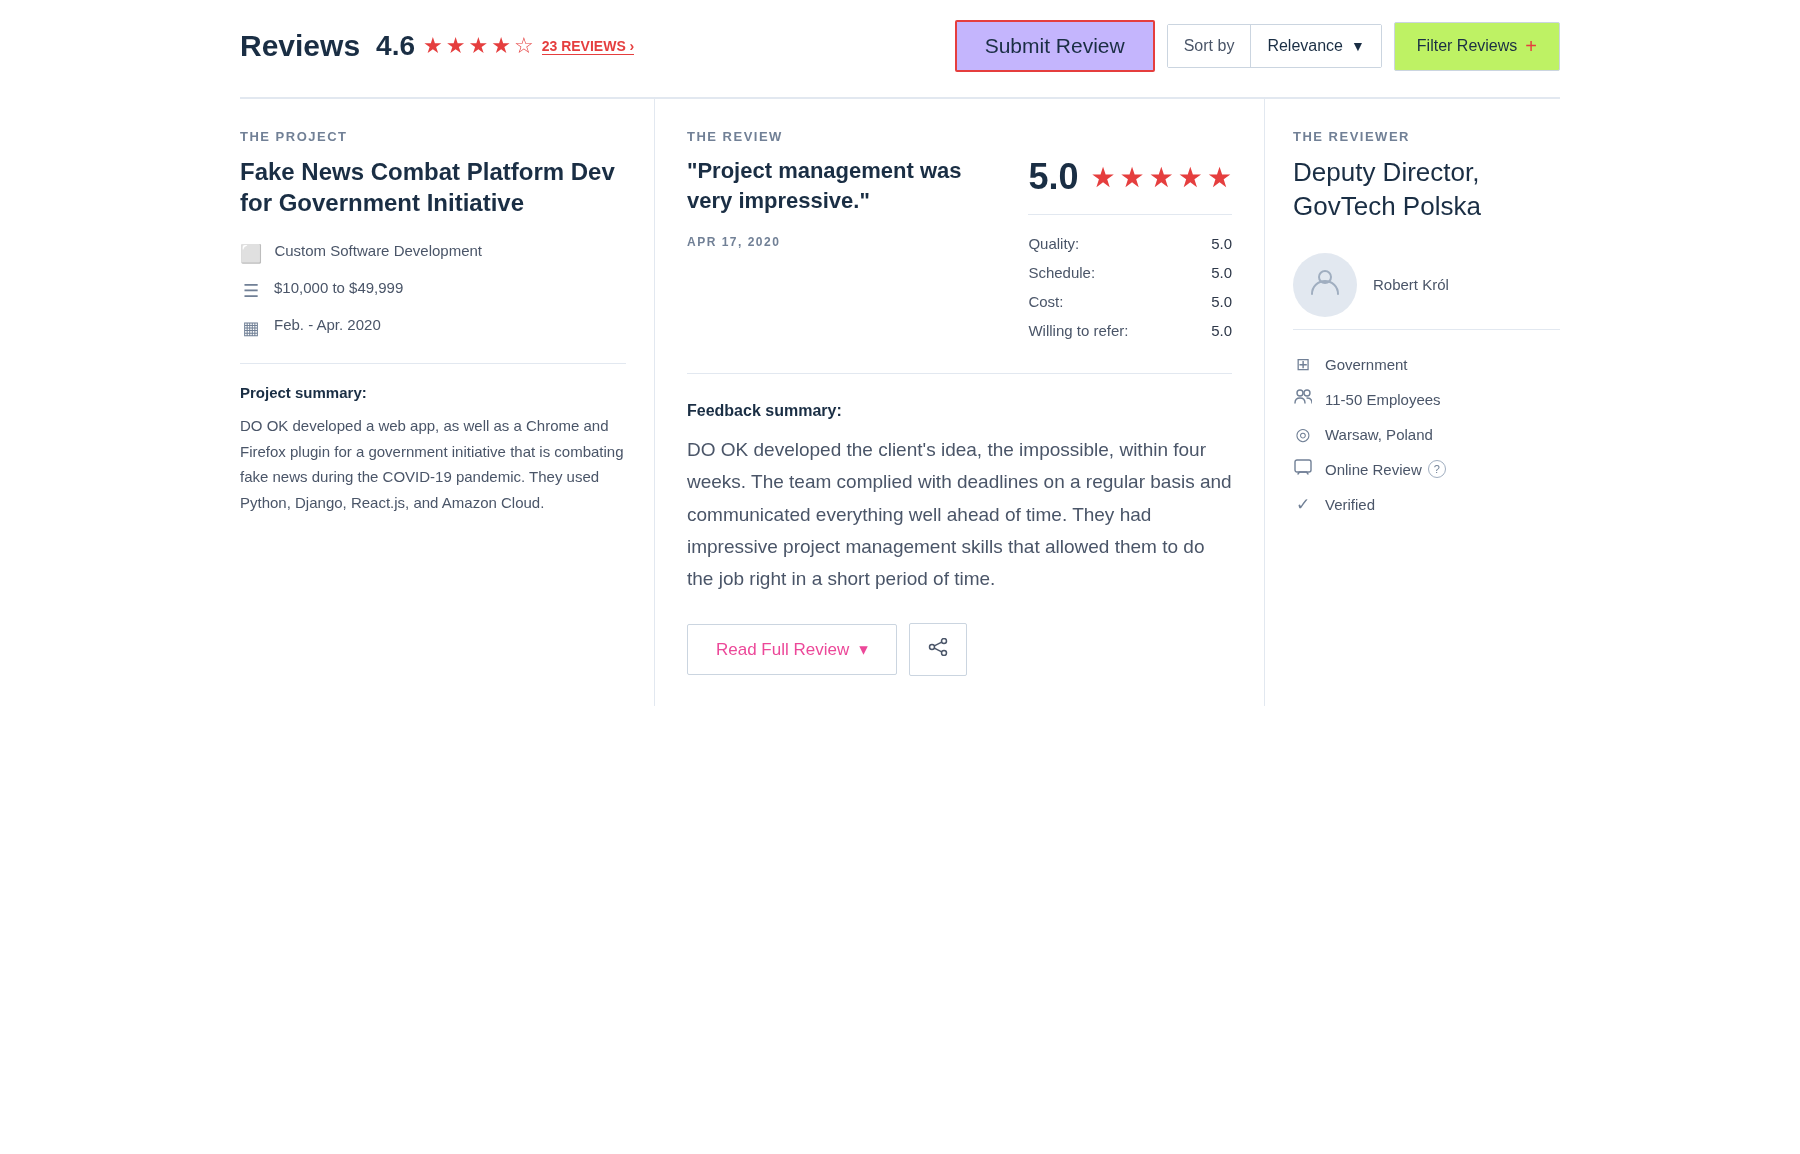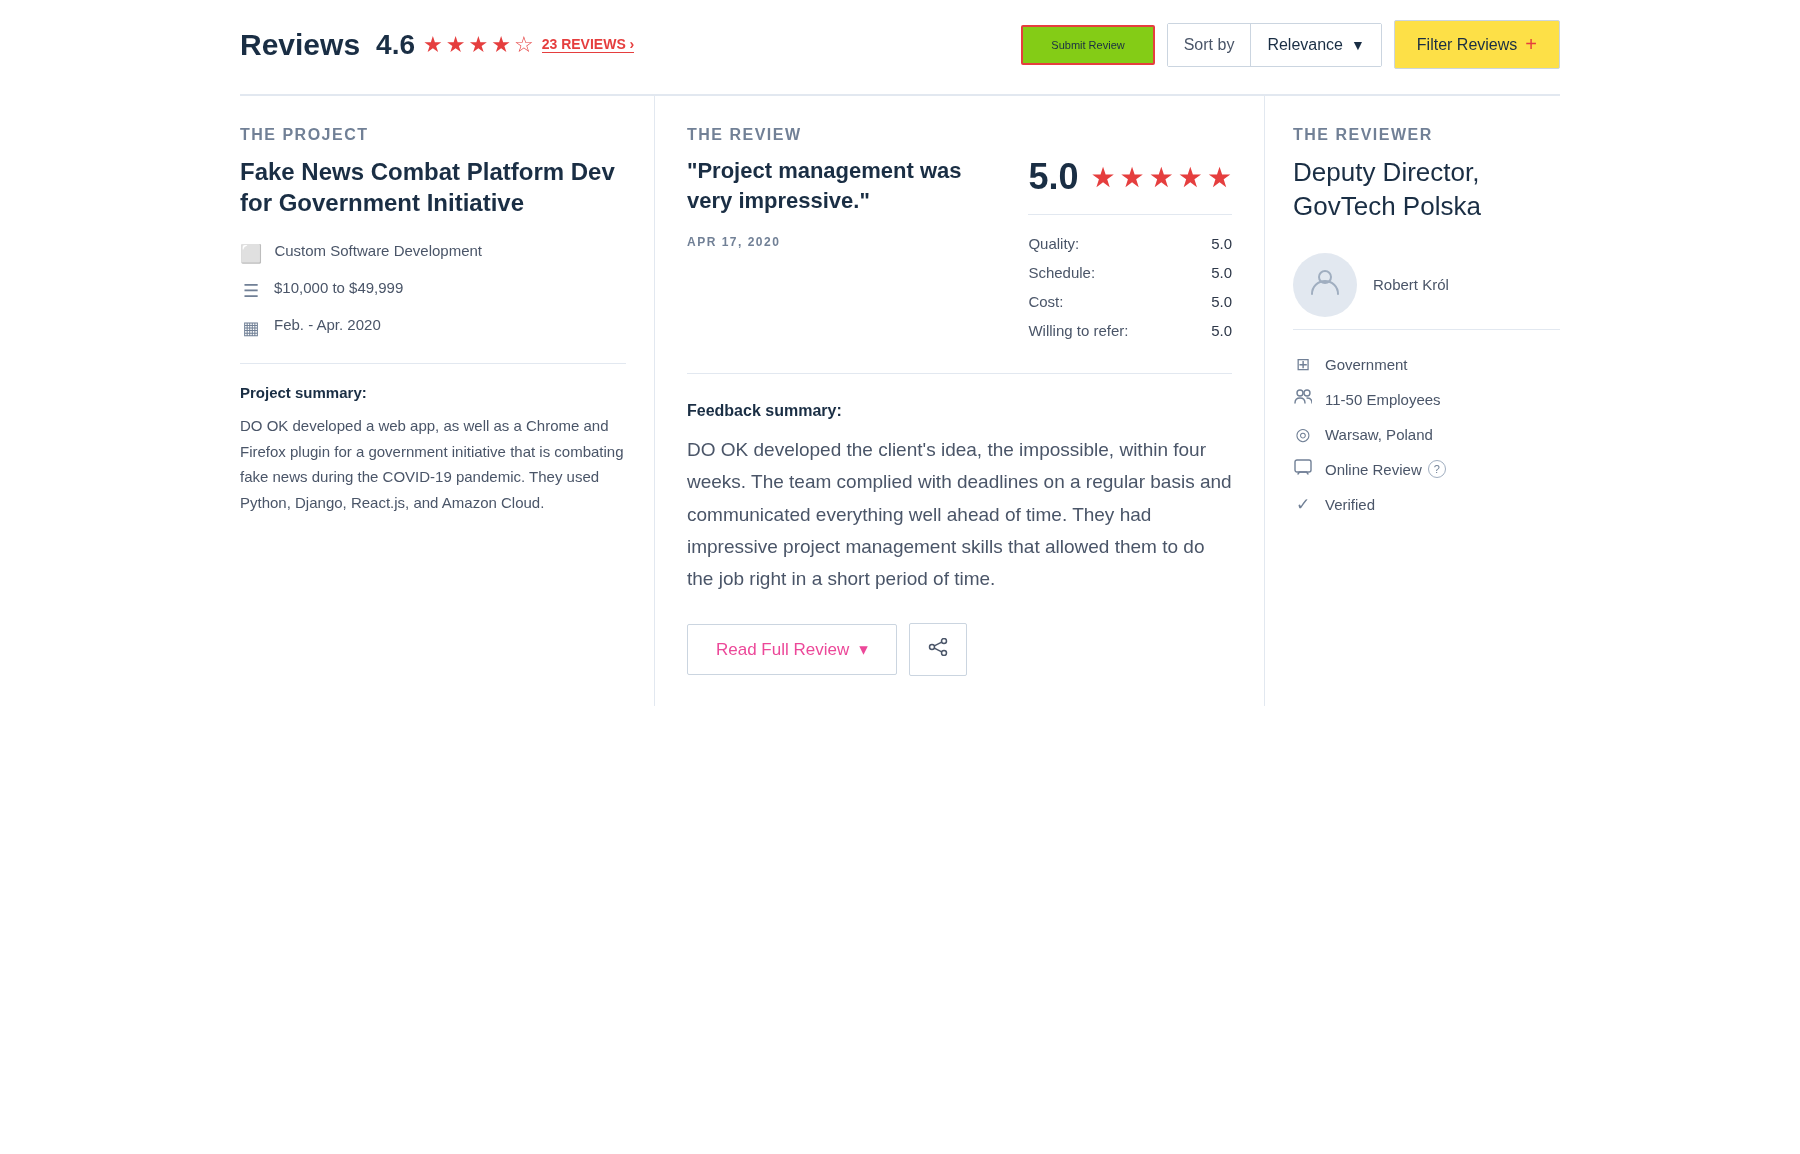"Submit Review" .submit-review-btn { background: #84cc16 -> #c4b5fd; font-size: 11px -> 21px }
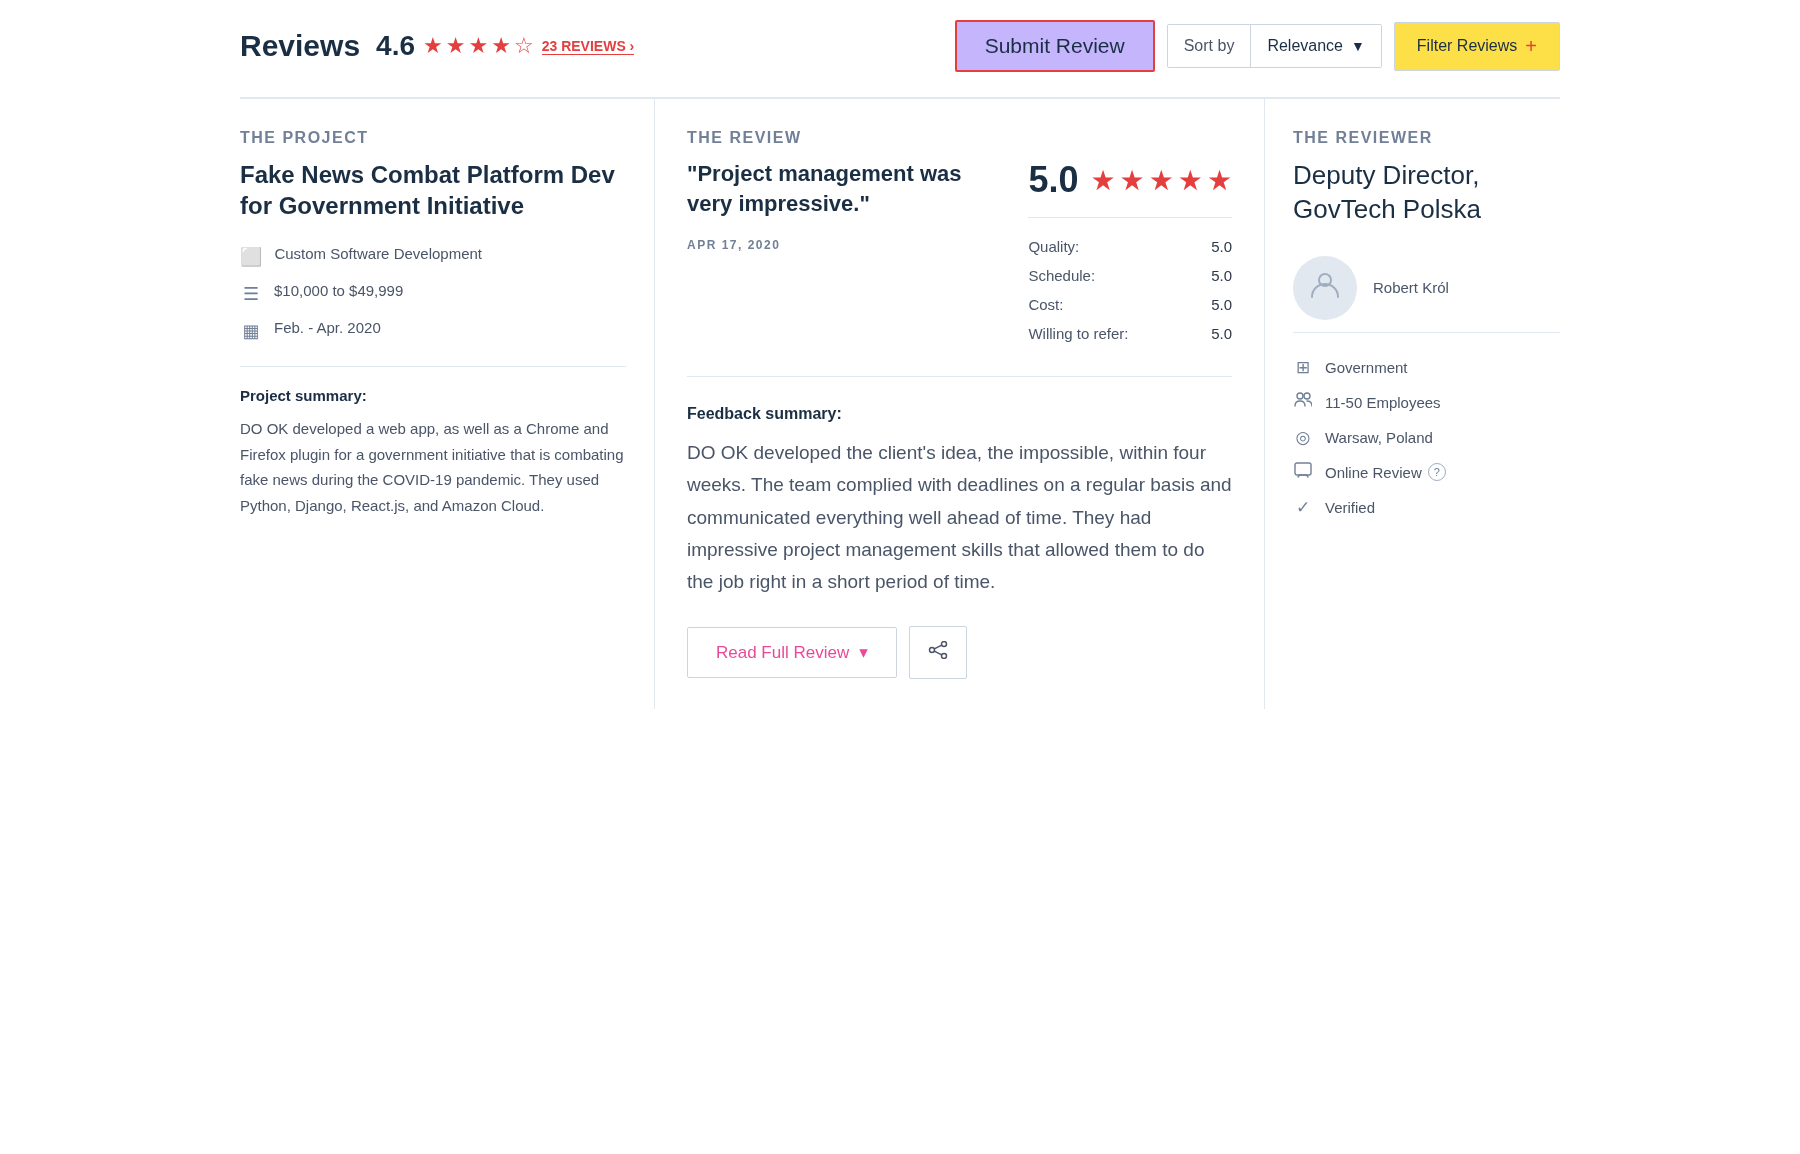"Filter Reviews" .filter-btn { background: #fde047 -> #bef264 }
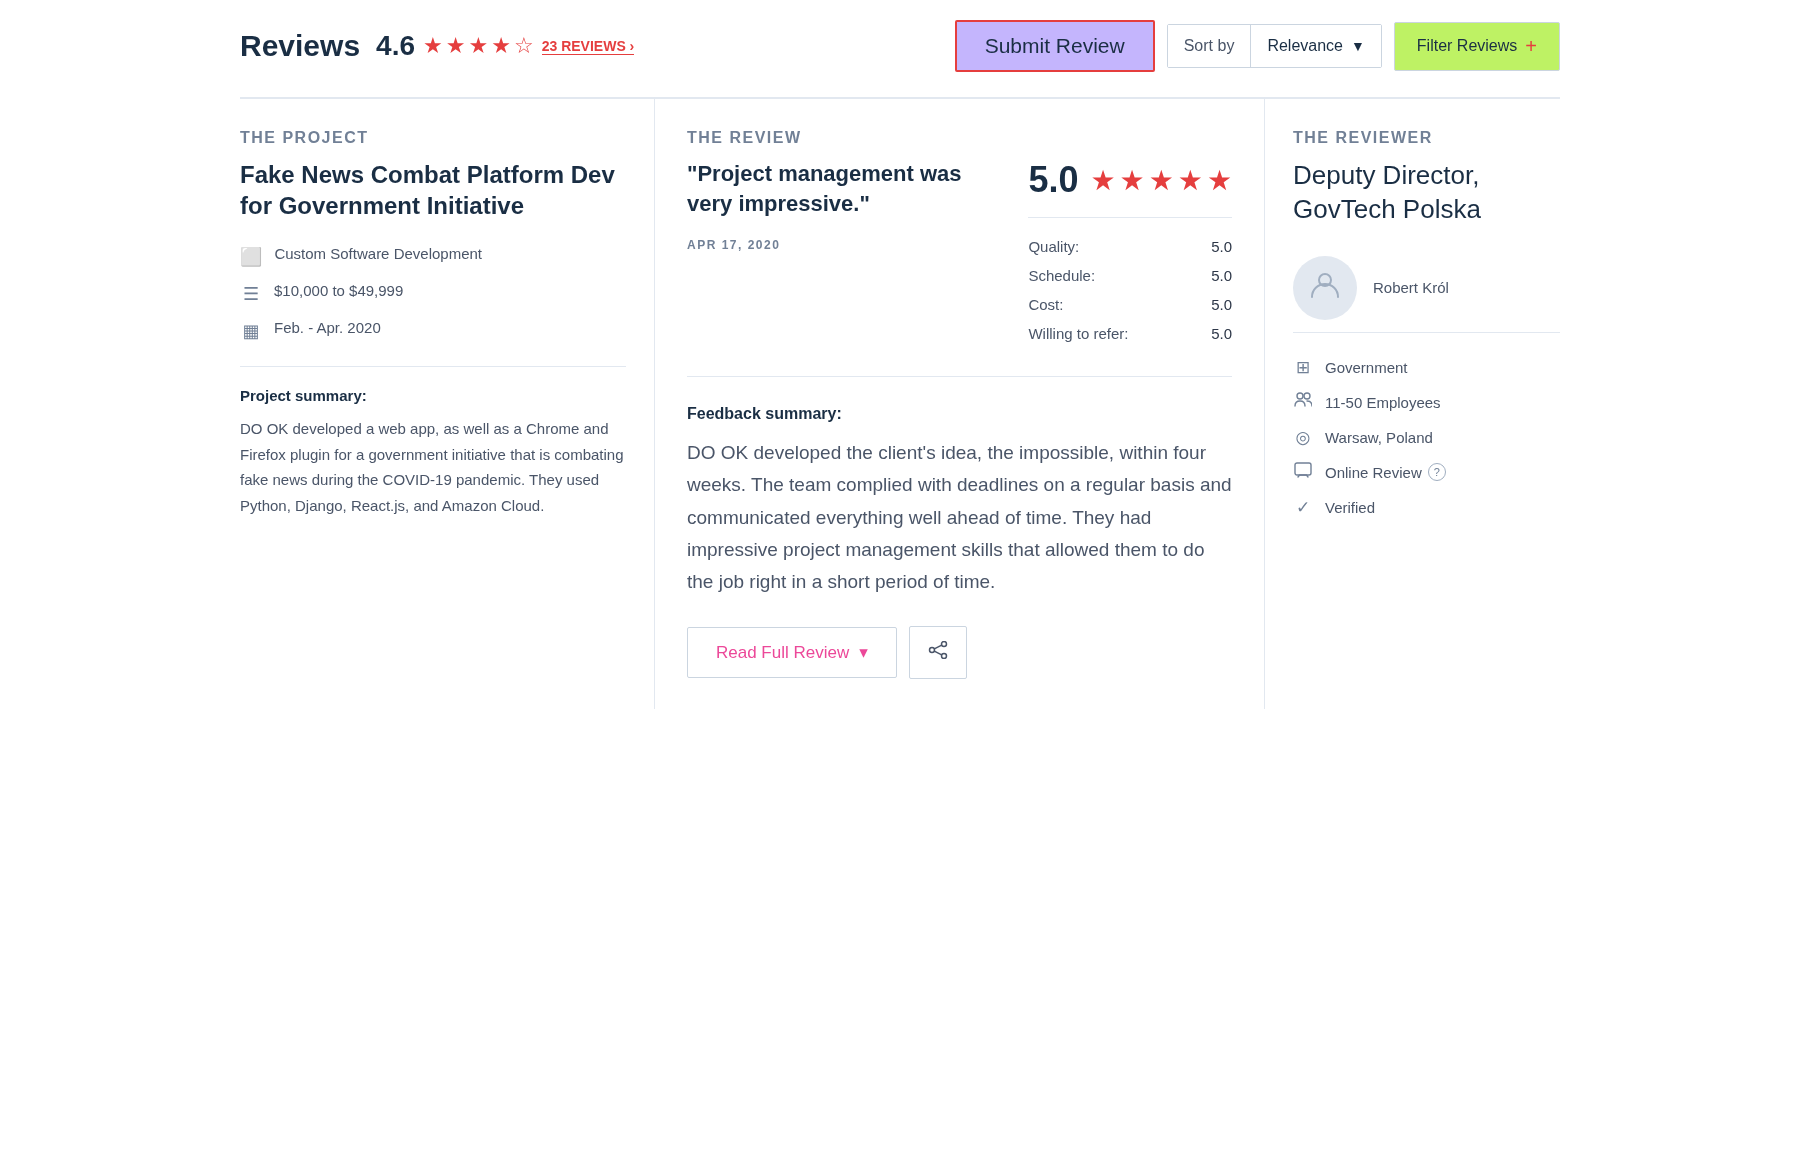"THE PROJECT" .col-label { font-size: 16px -> 13px }
